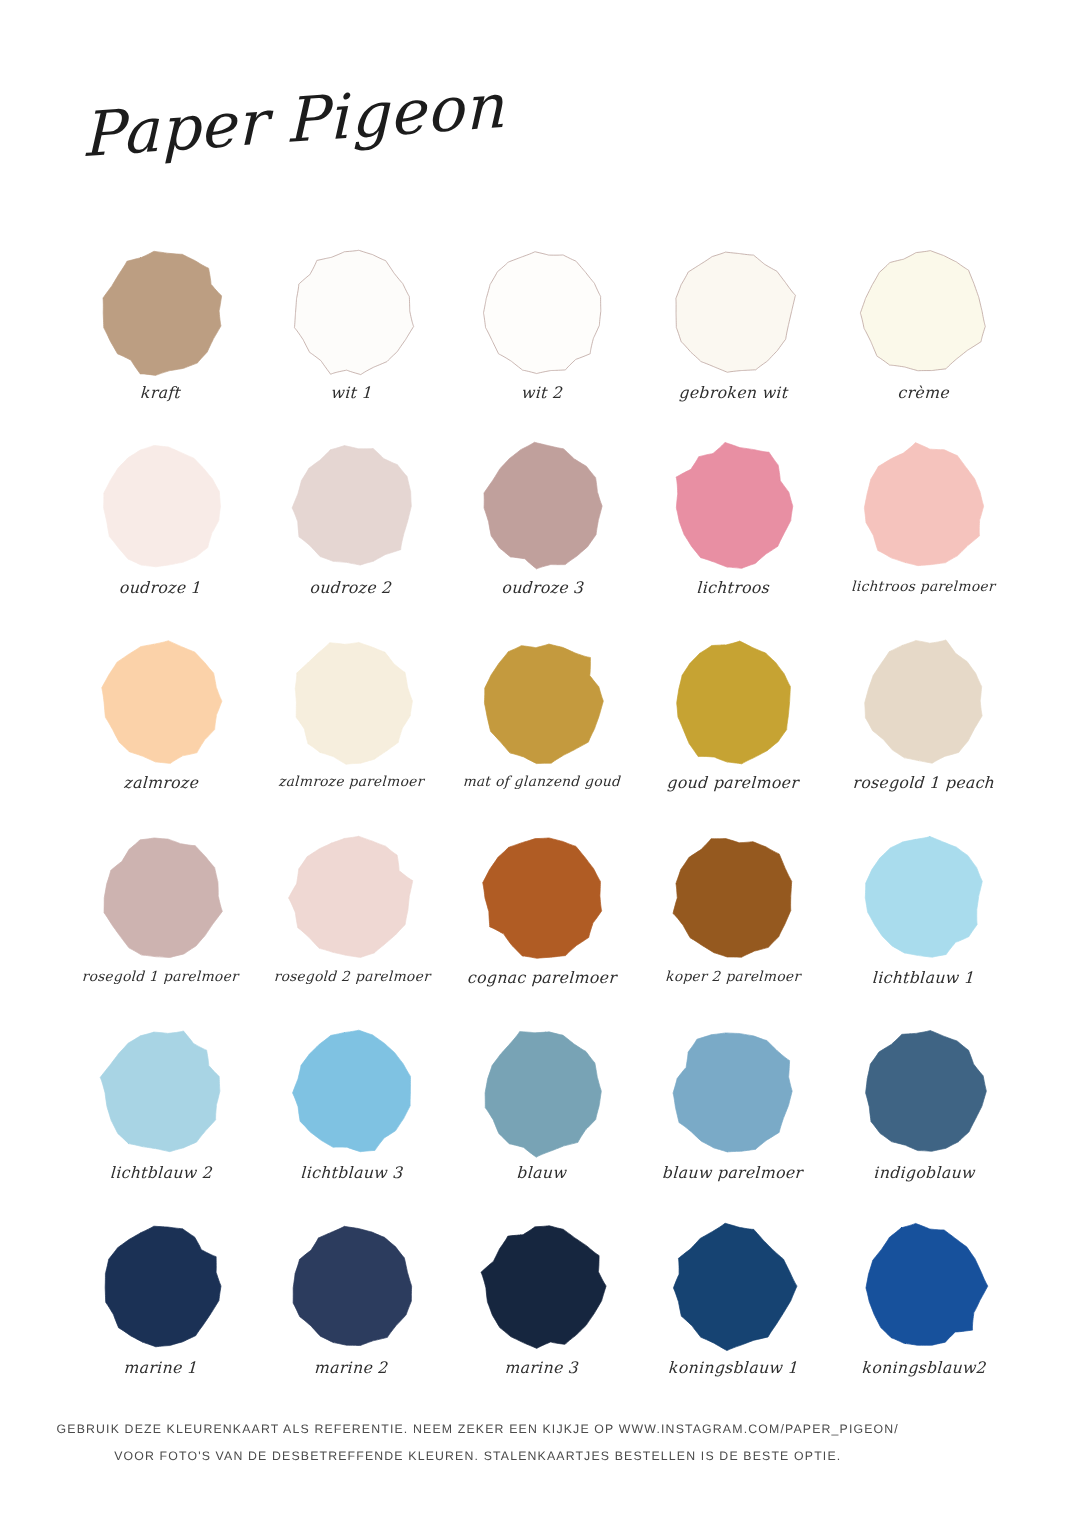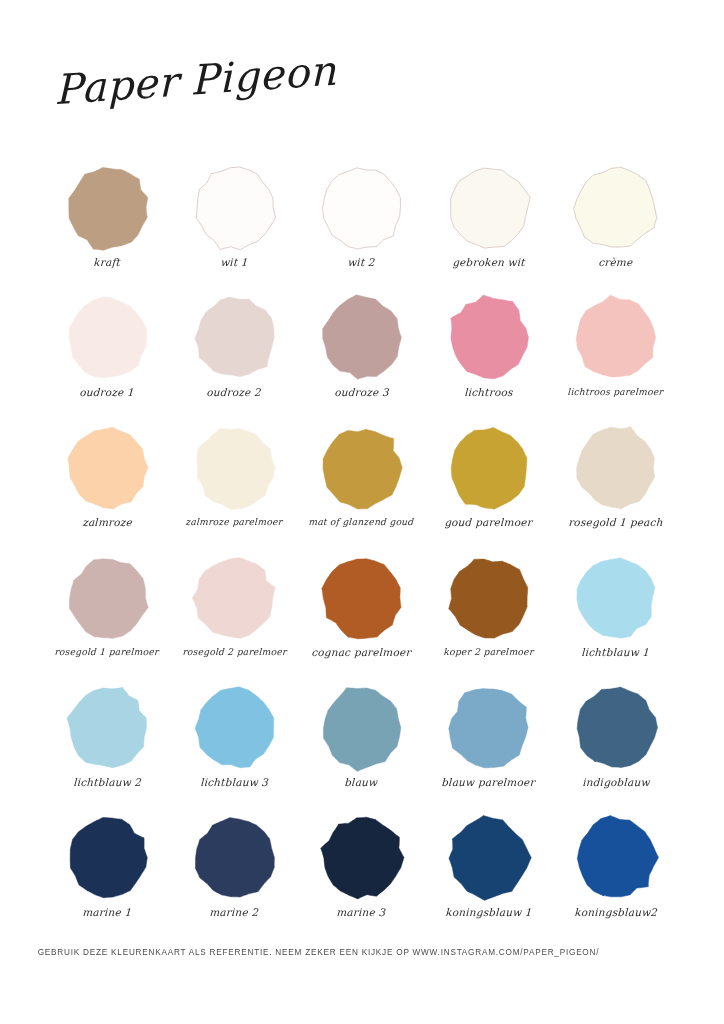"VOOR FOTO'S VAN DE DESBETREFFENDE" div.footer-line { html: none -> <div>VOOR FOTO'S VAN DE DESBETREFFENDE KLEUREN. STALENKAARTJES BESTELLEN IS DE BESTE OPTIE.</div> }
